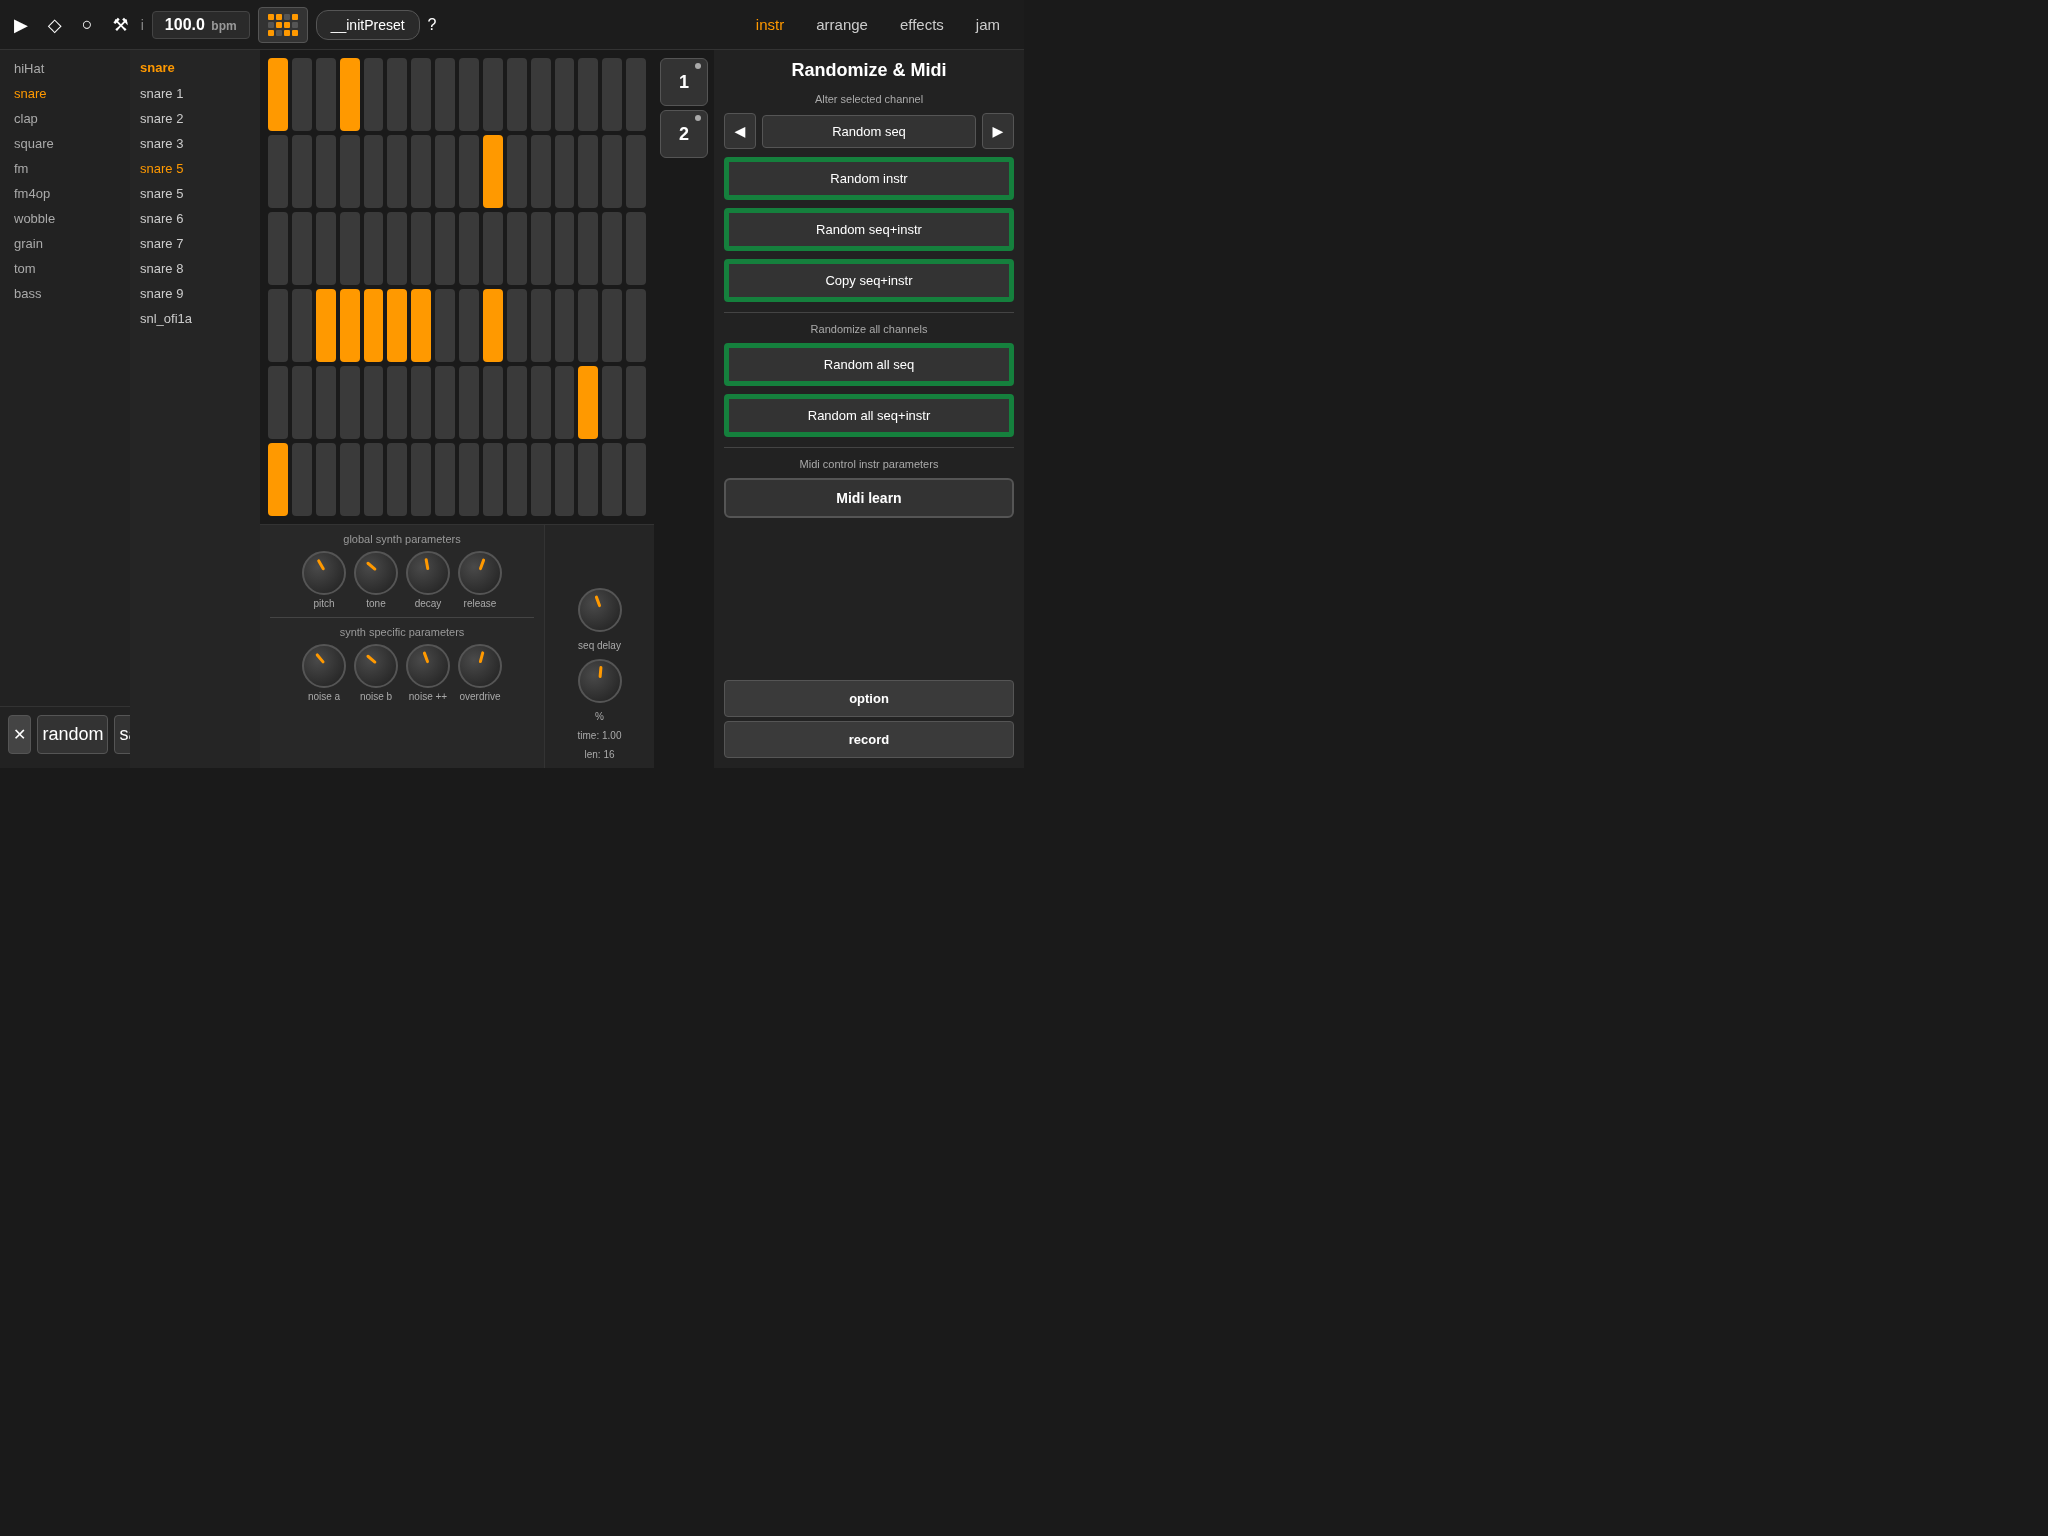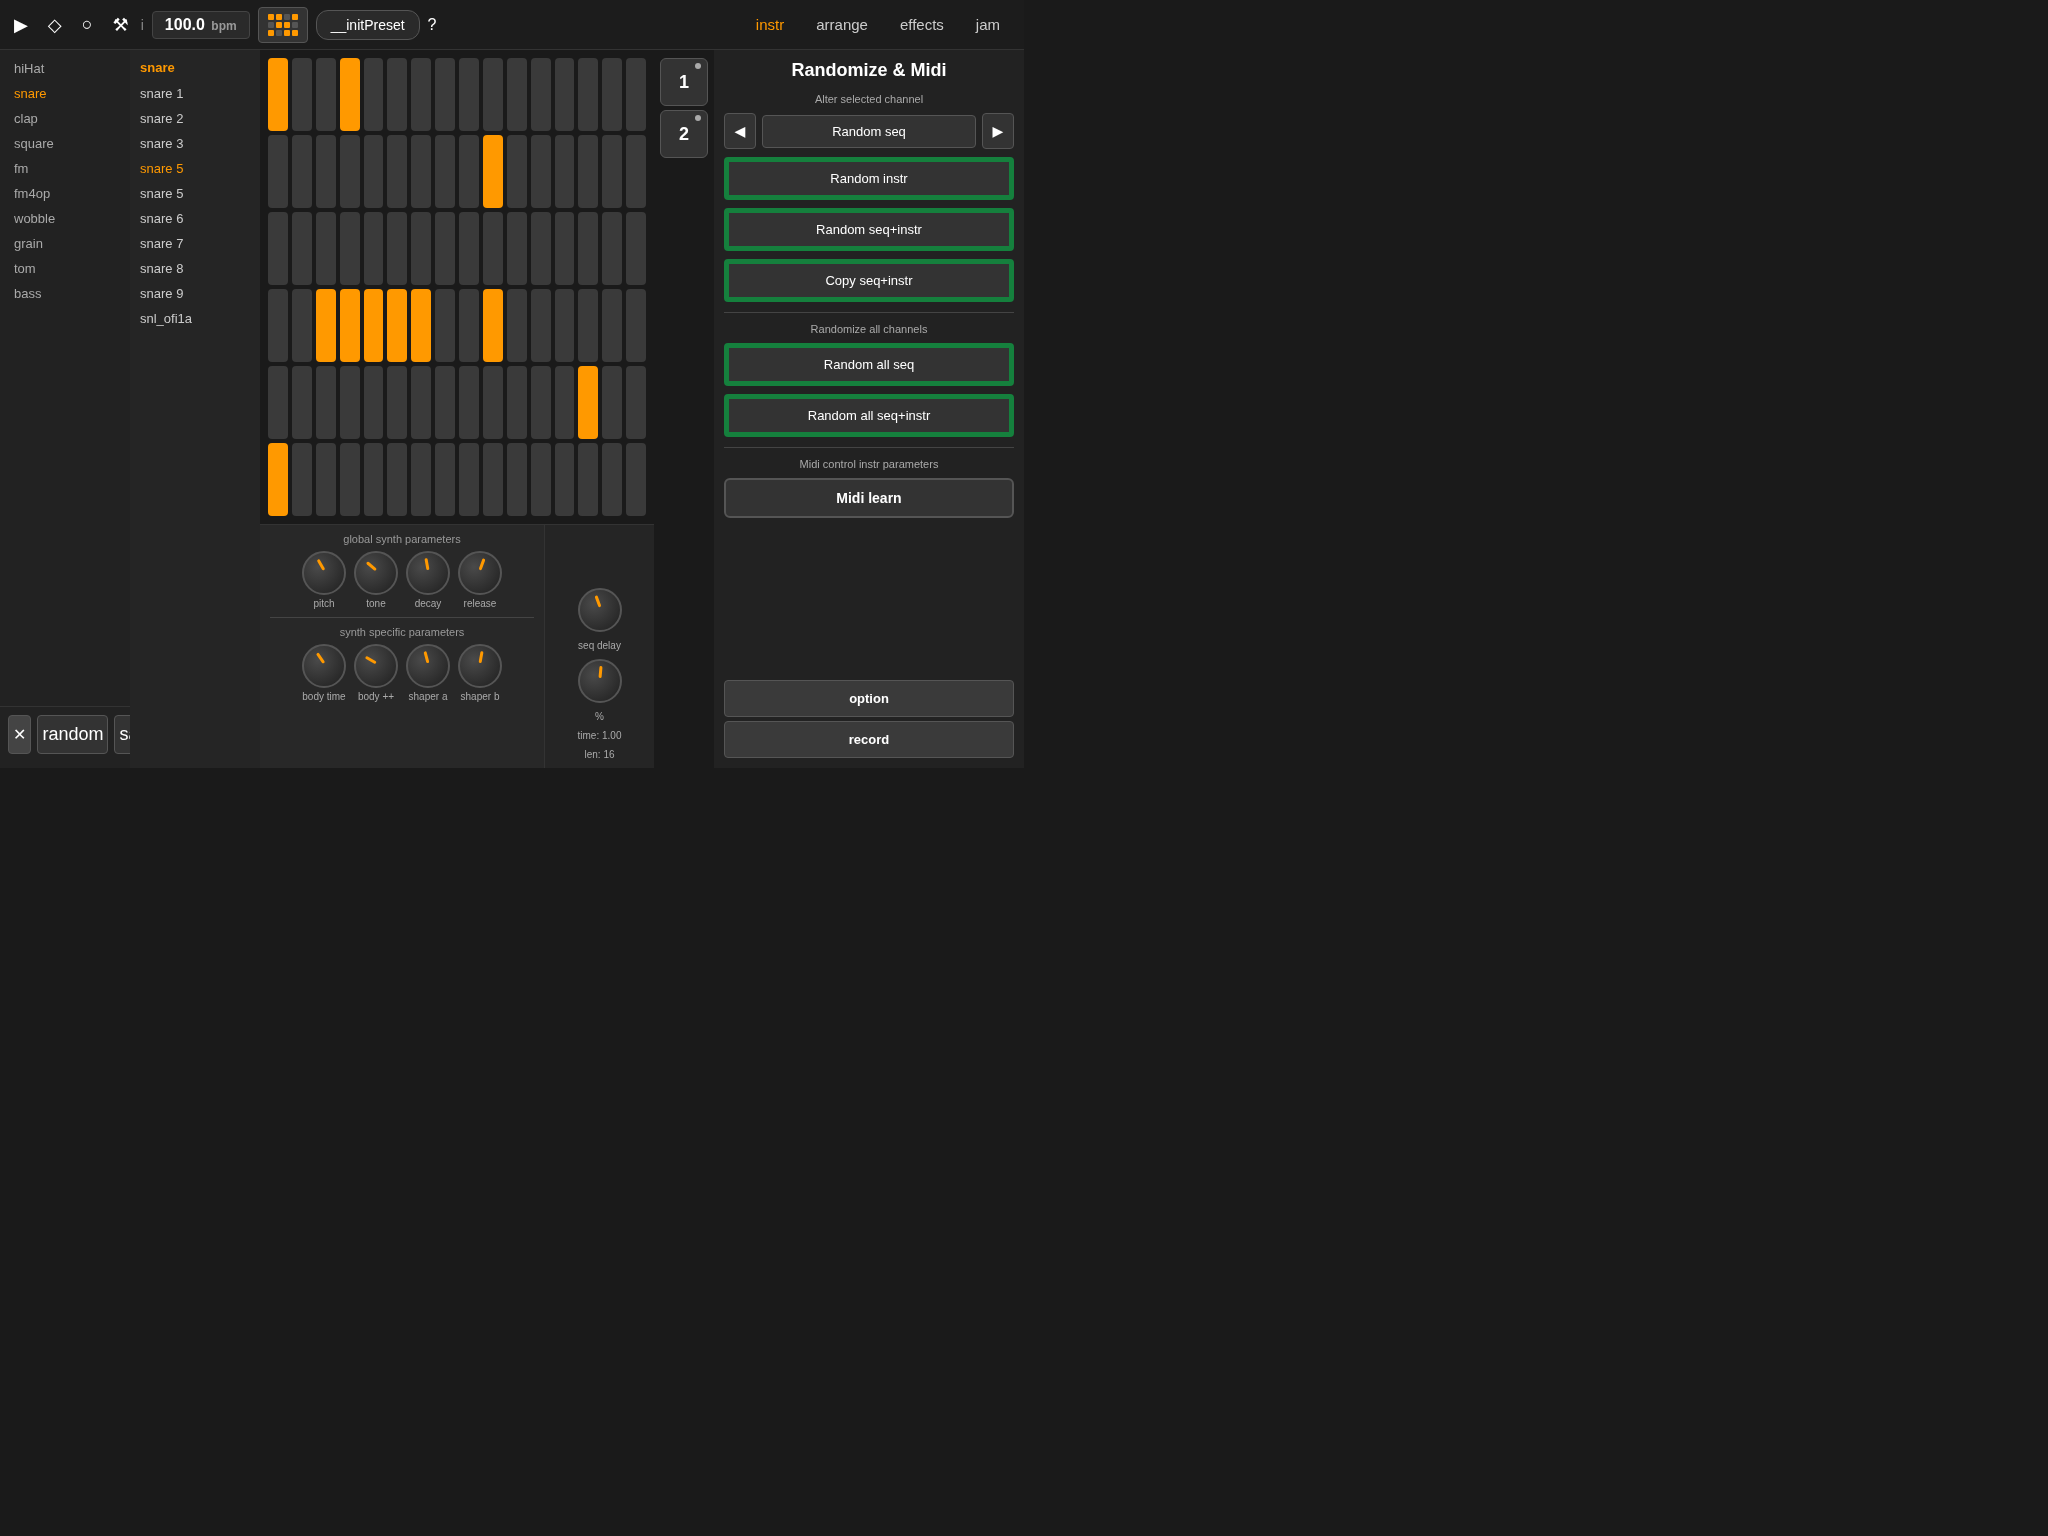"noise a" div.knobs-grid { html: none -> <div> <div> <div> <div></div> </div> <span>noise a</span> </div> <div> <div> <div></div> </div> <span>noise b</span> </div> <div> <div> <div></div> </div> <span>noise ++</span> </div> <div> <div> <div></div> </div> <span>overdrive</span> </div> </div> }
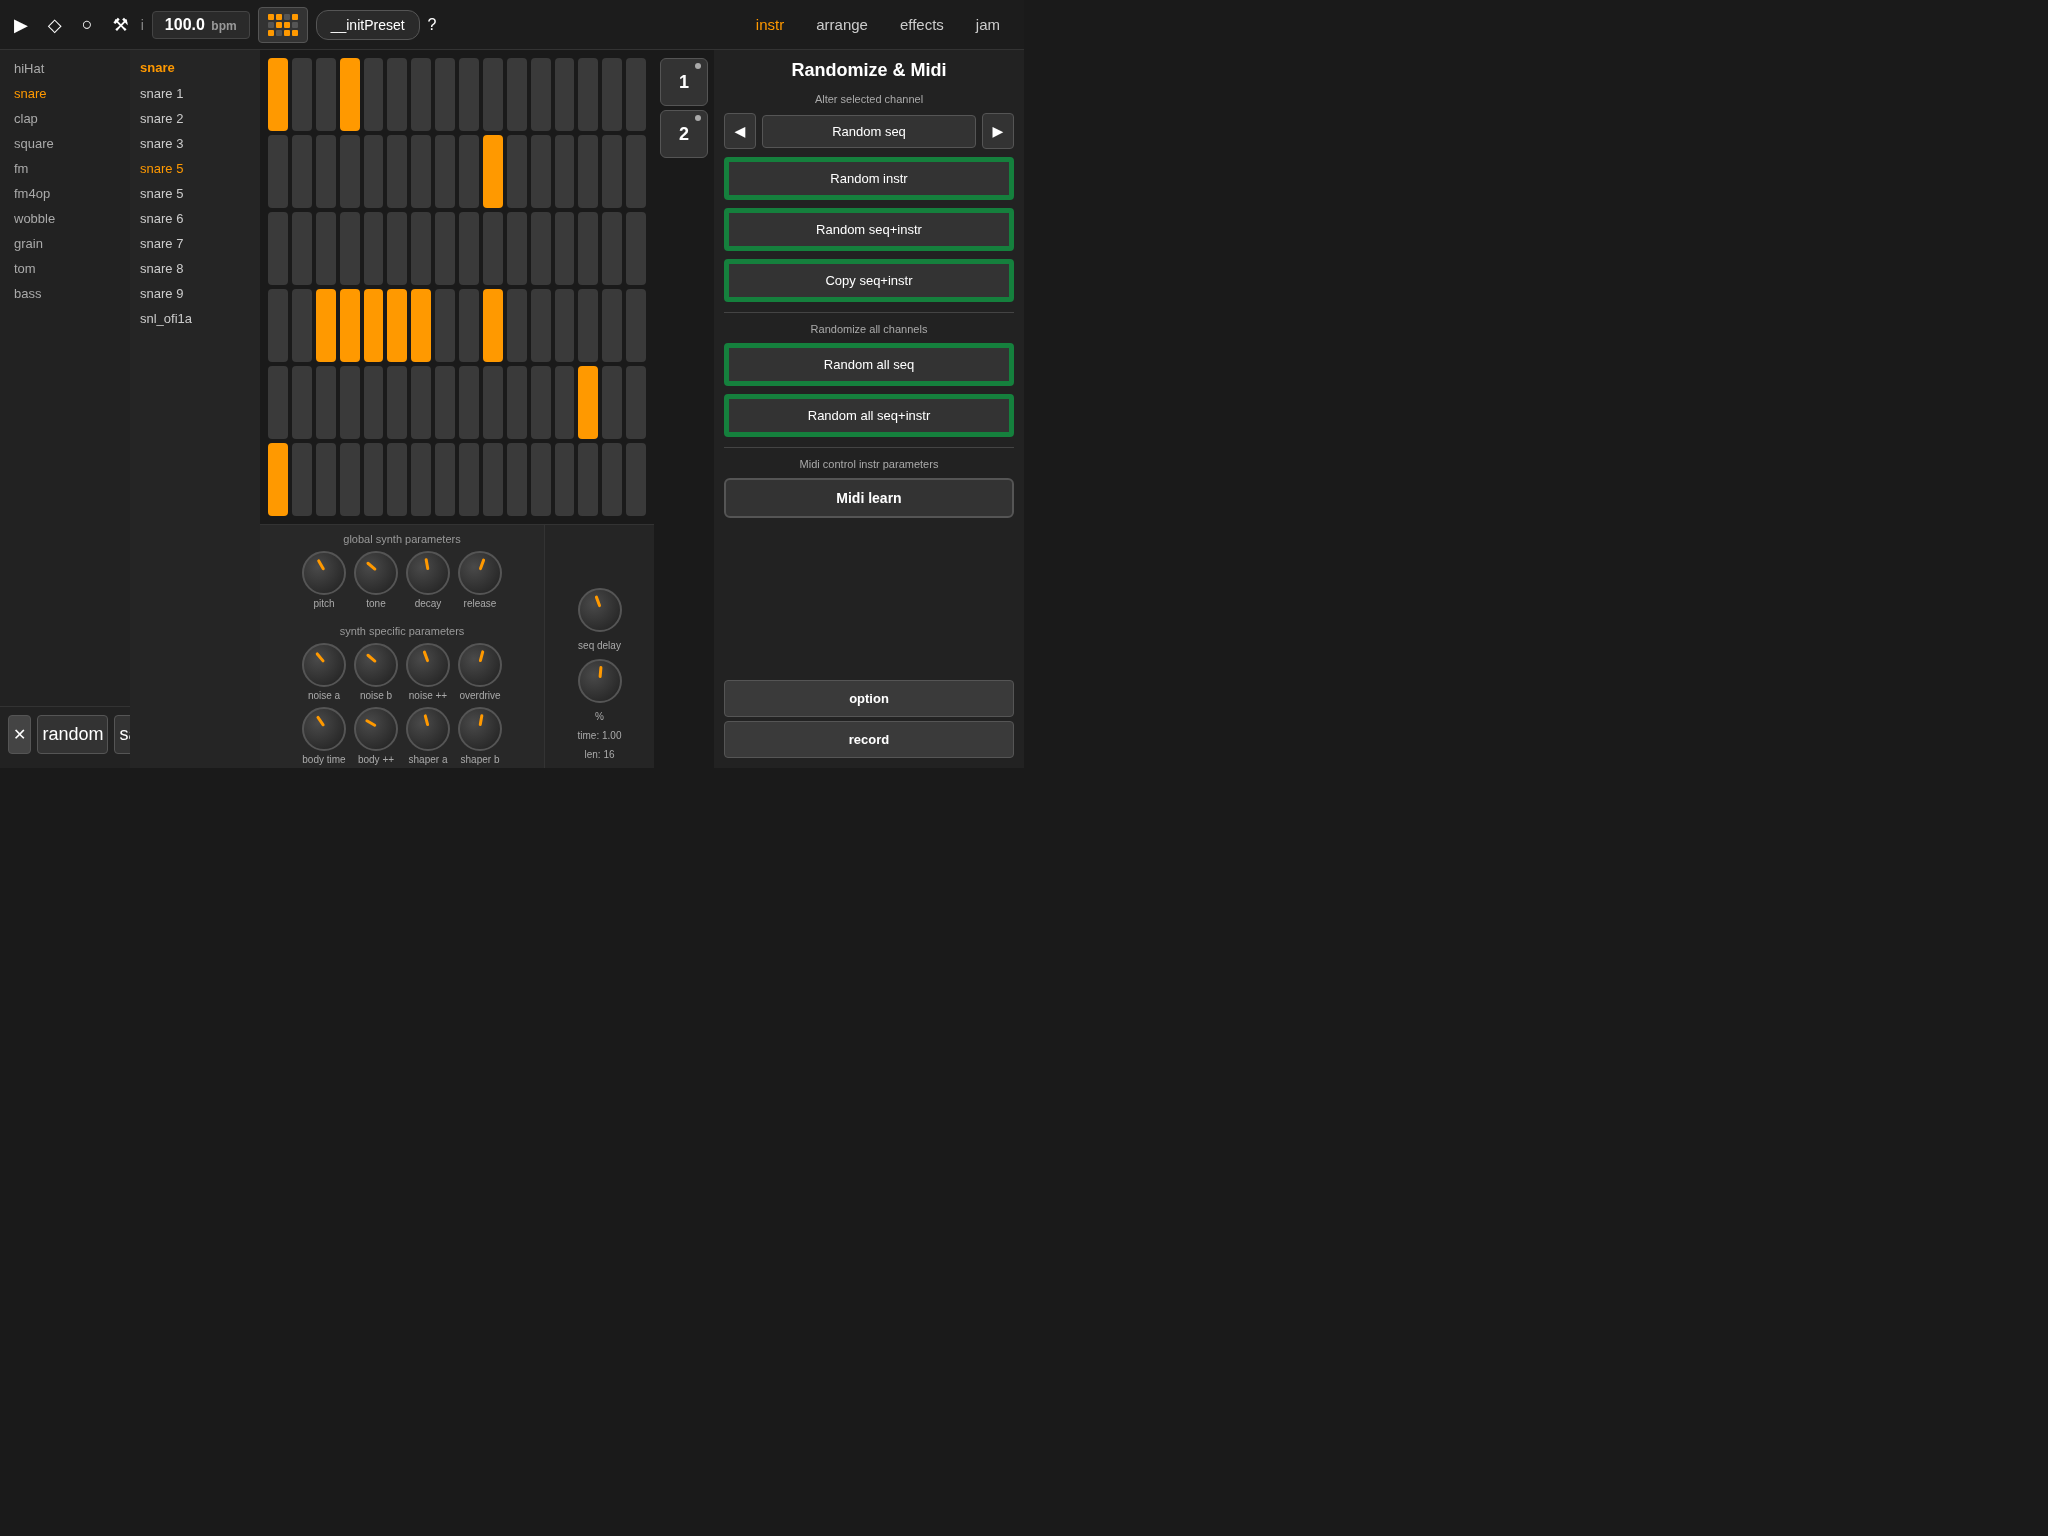"body time" div.knobs-grid { html: <div> <div> <div> <div></div> </div> <span>body time</span> </div> <div> <div> <div></div> </div> <span>body ++</span> </div> <div> <div> <div></div> </div> <span>shaper a</span> </div> <div> <div> <div></div> </div> <span>shaper b</span> </div> </div> -> none }
